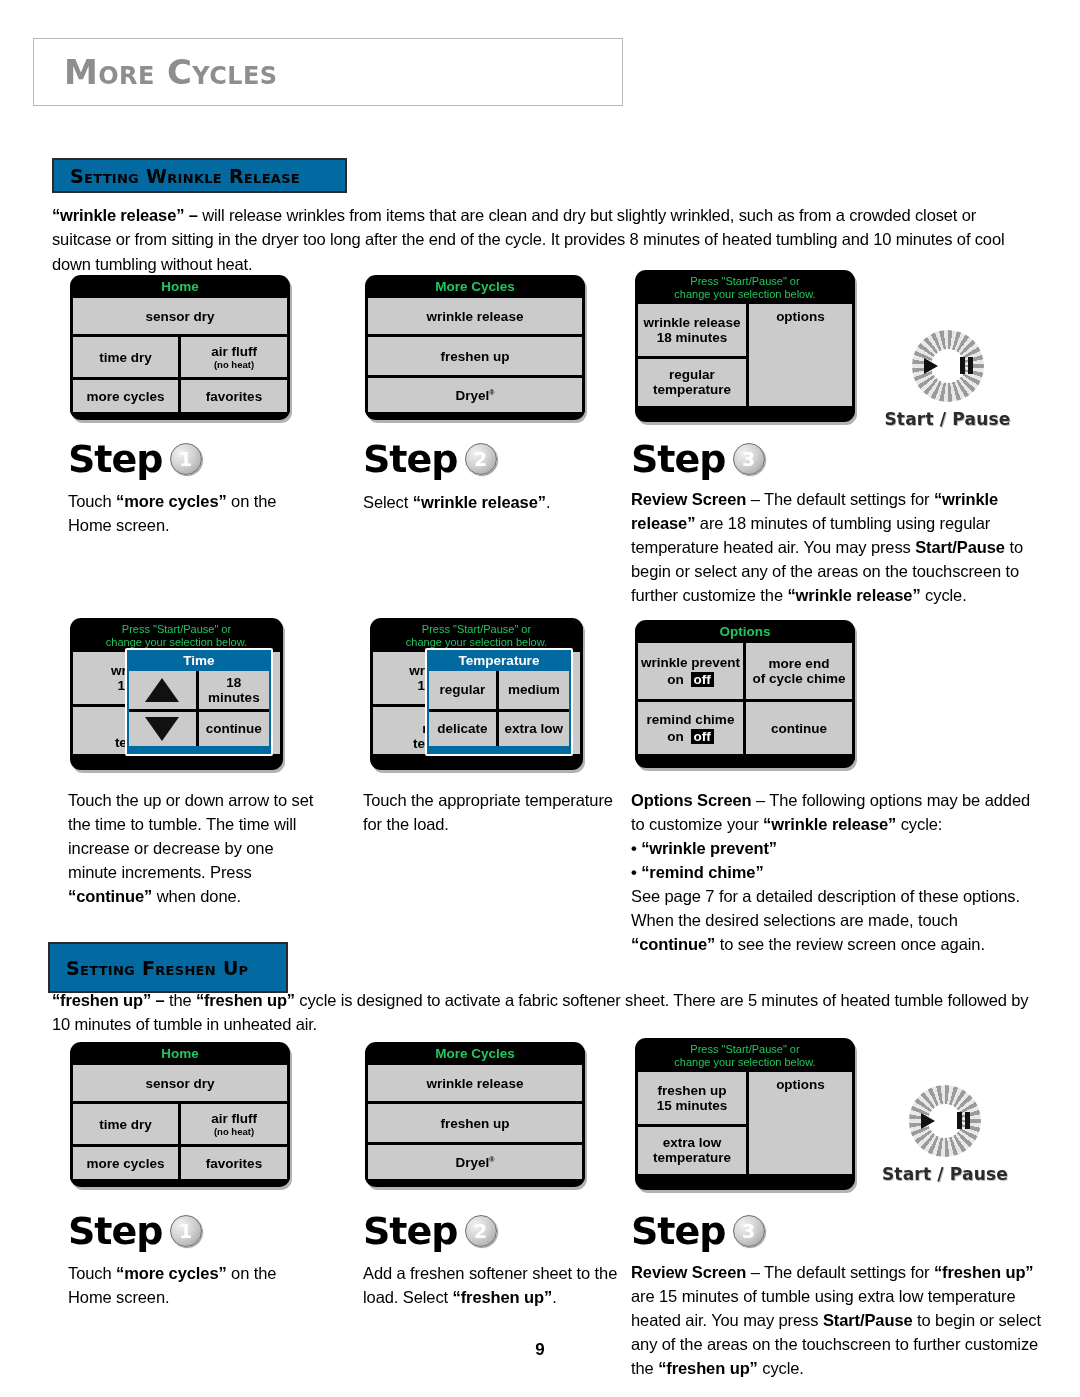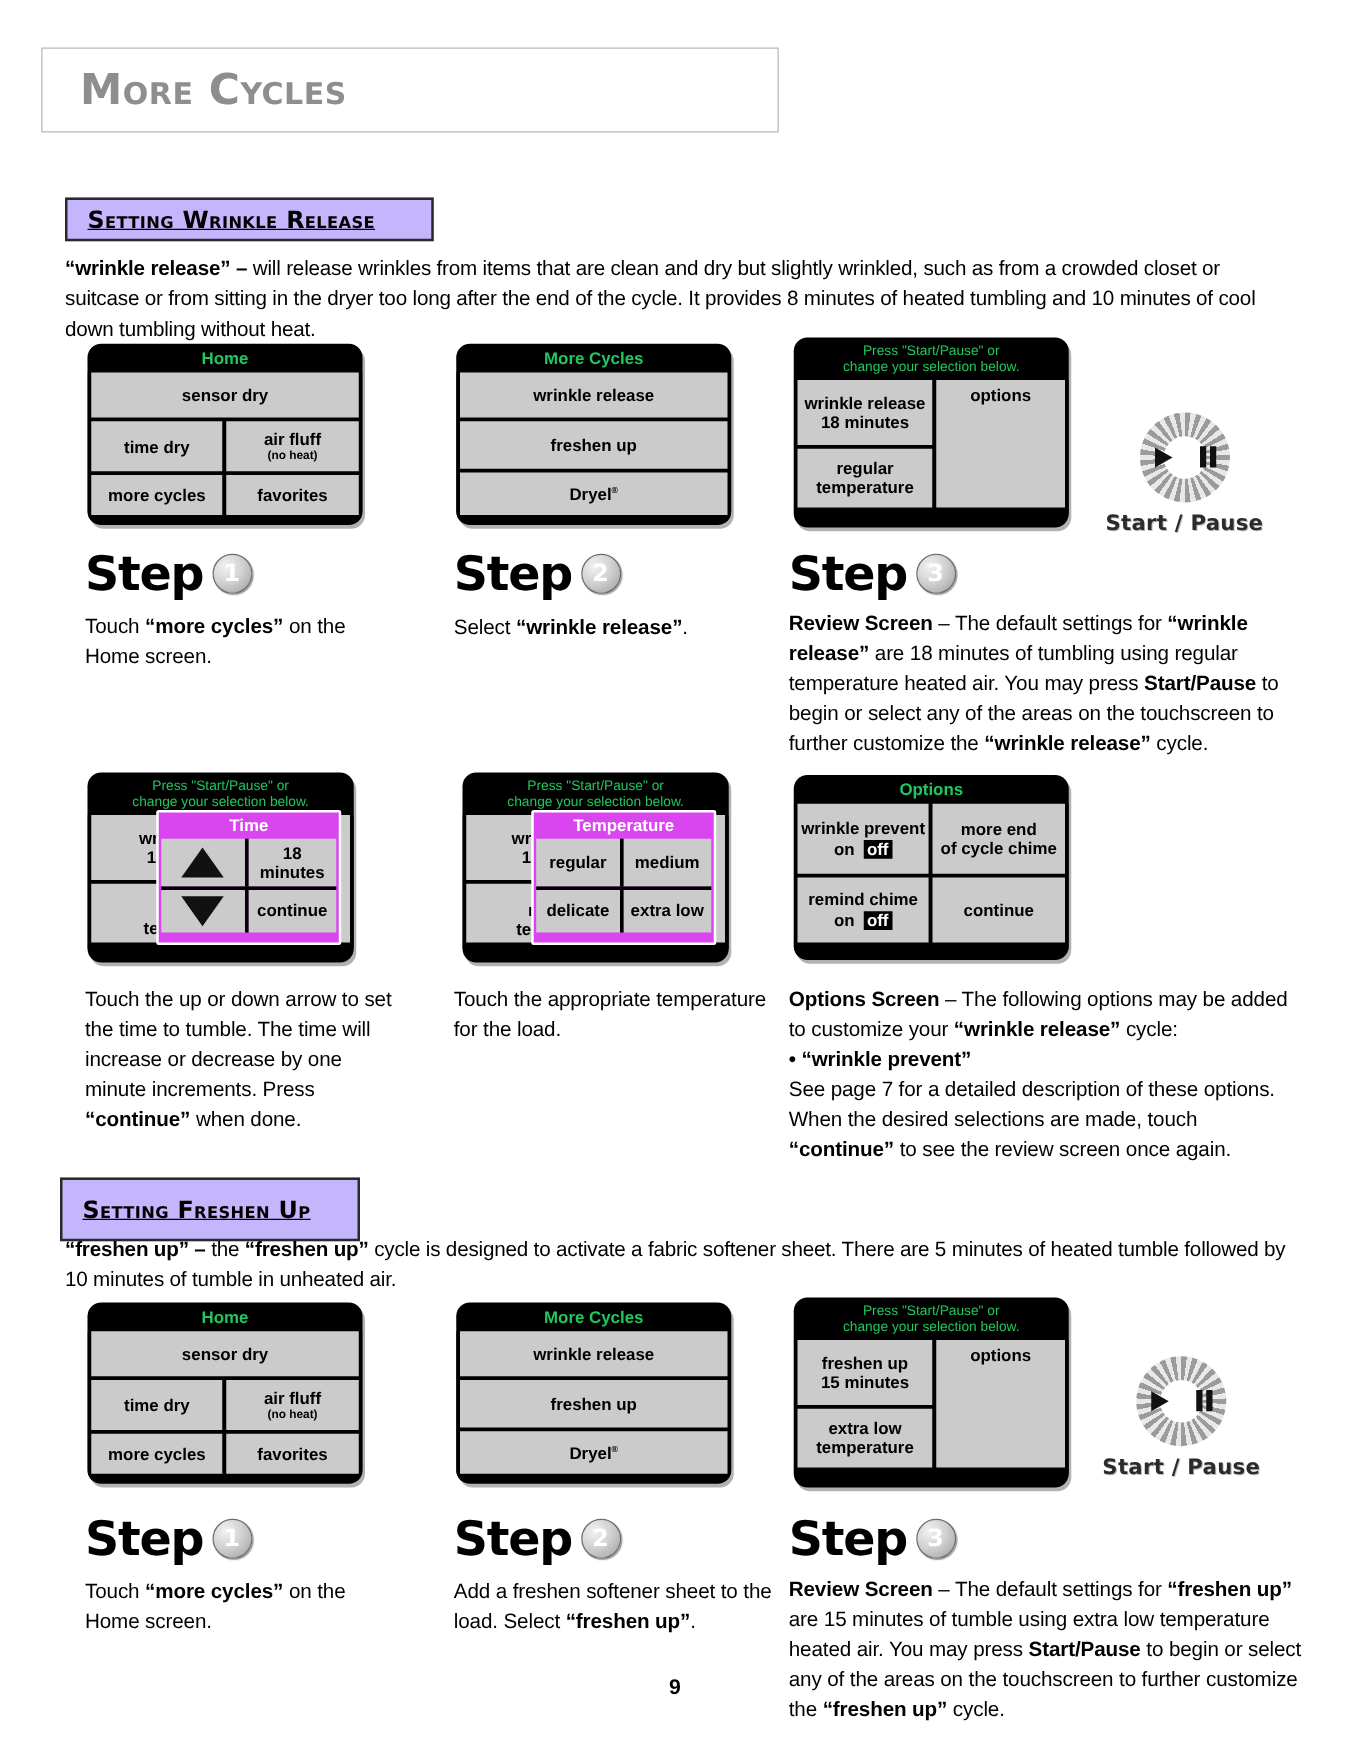"Setting Wrinkle Release" .section-bar { background: #c4b5fd -> #0369a1; text-decoration: underline -> none }
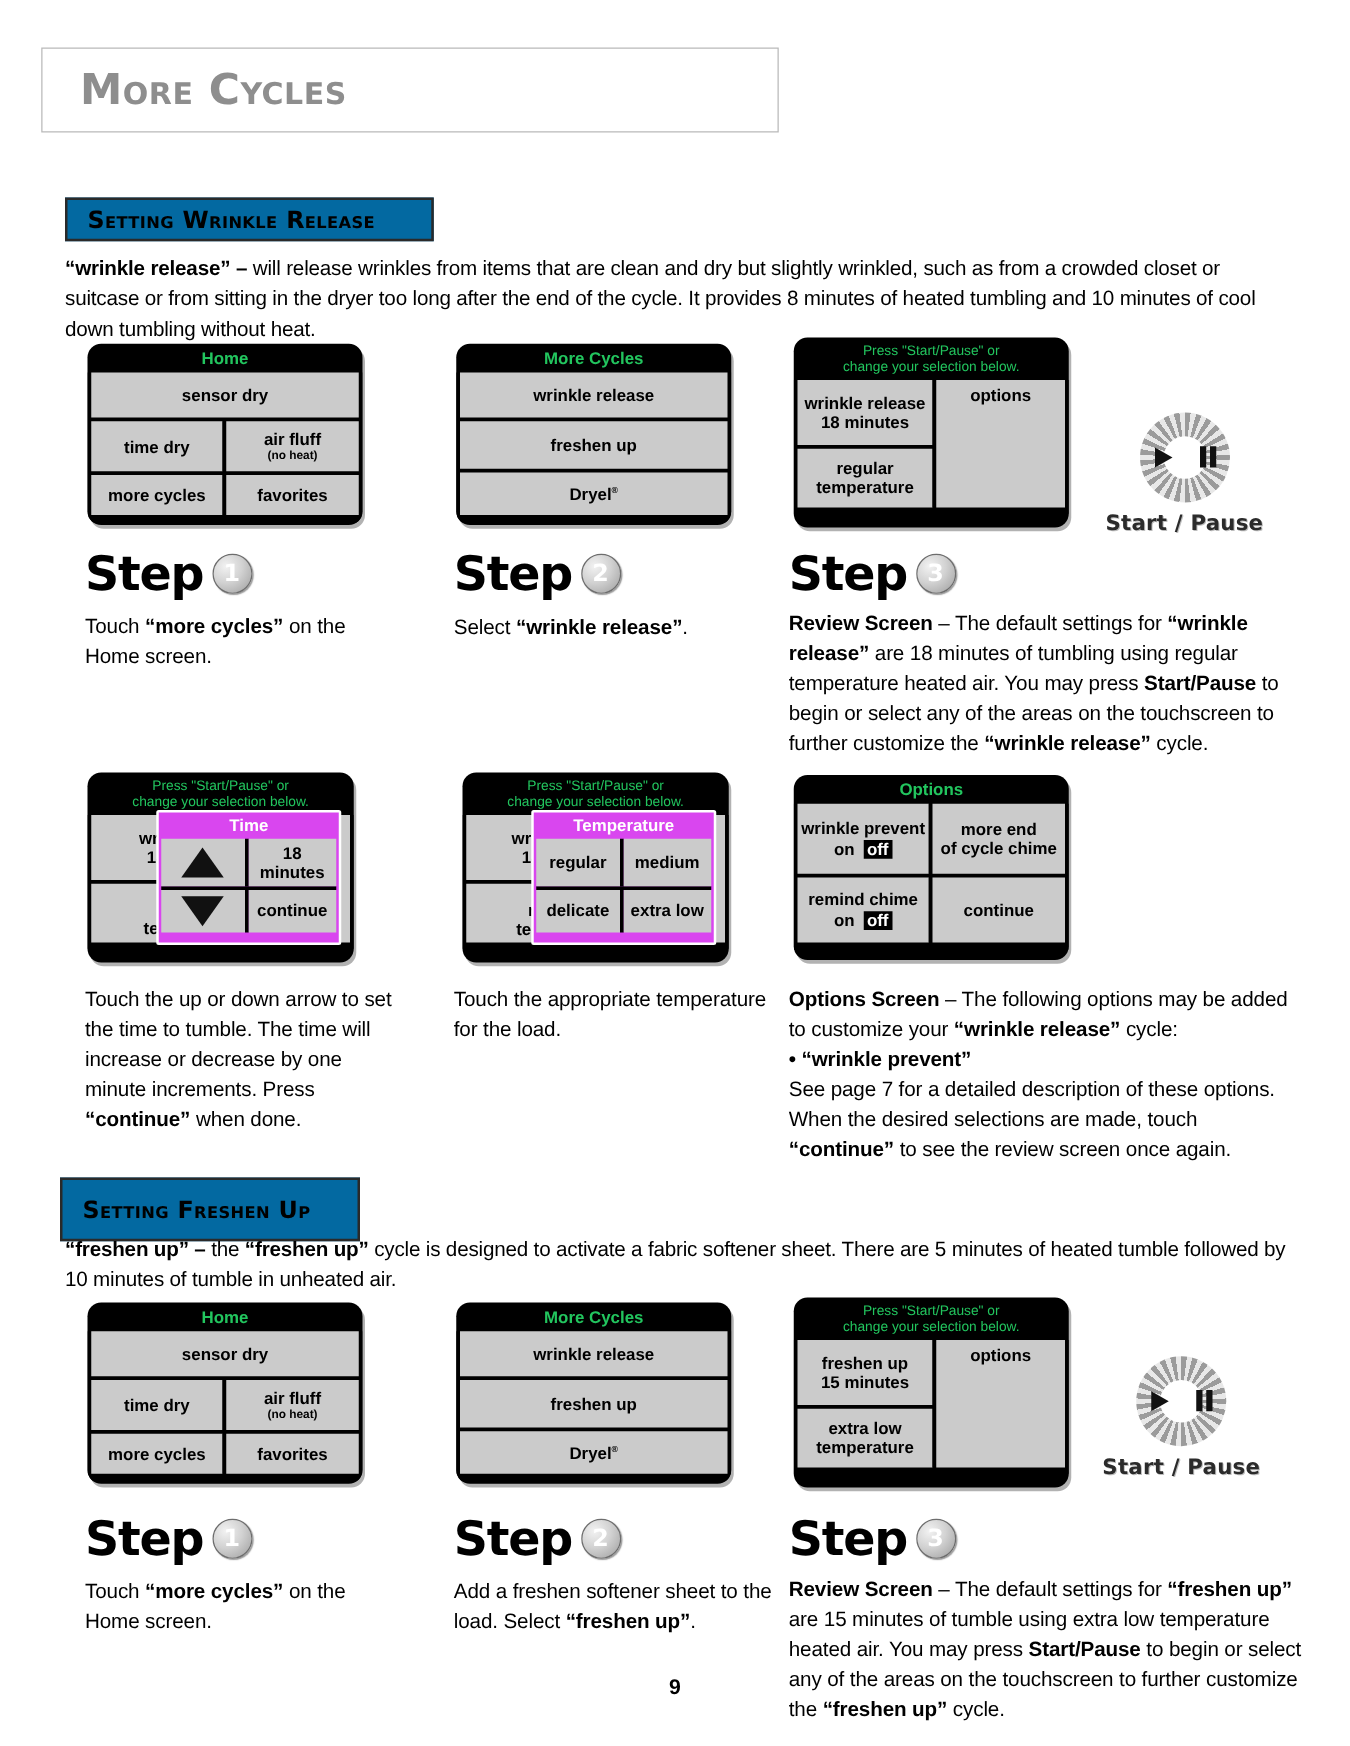"Time" .overlay { background: #d946ef -> #0369a1 }
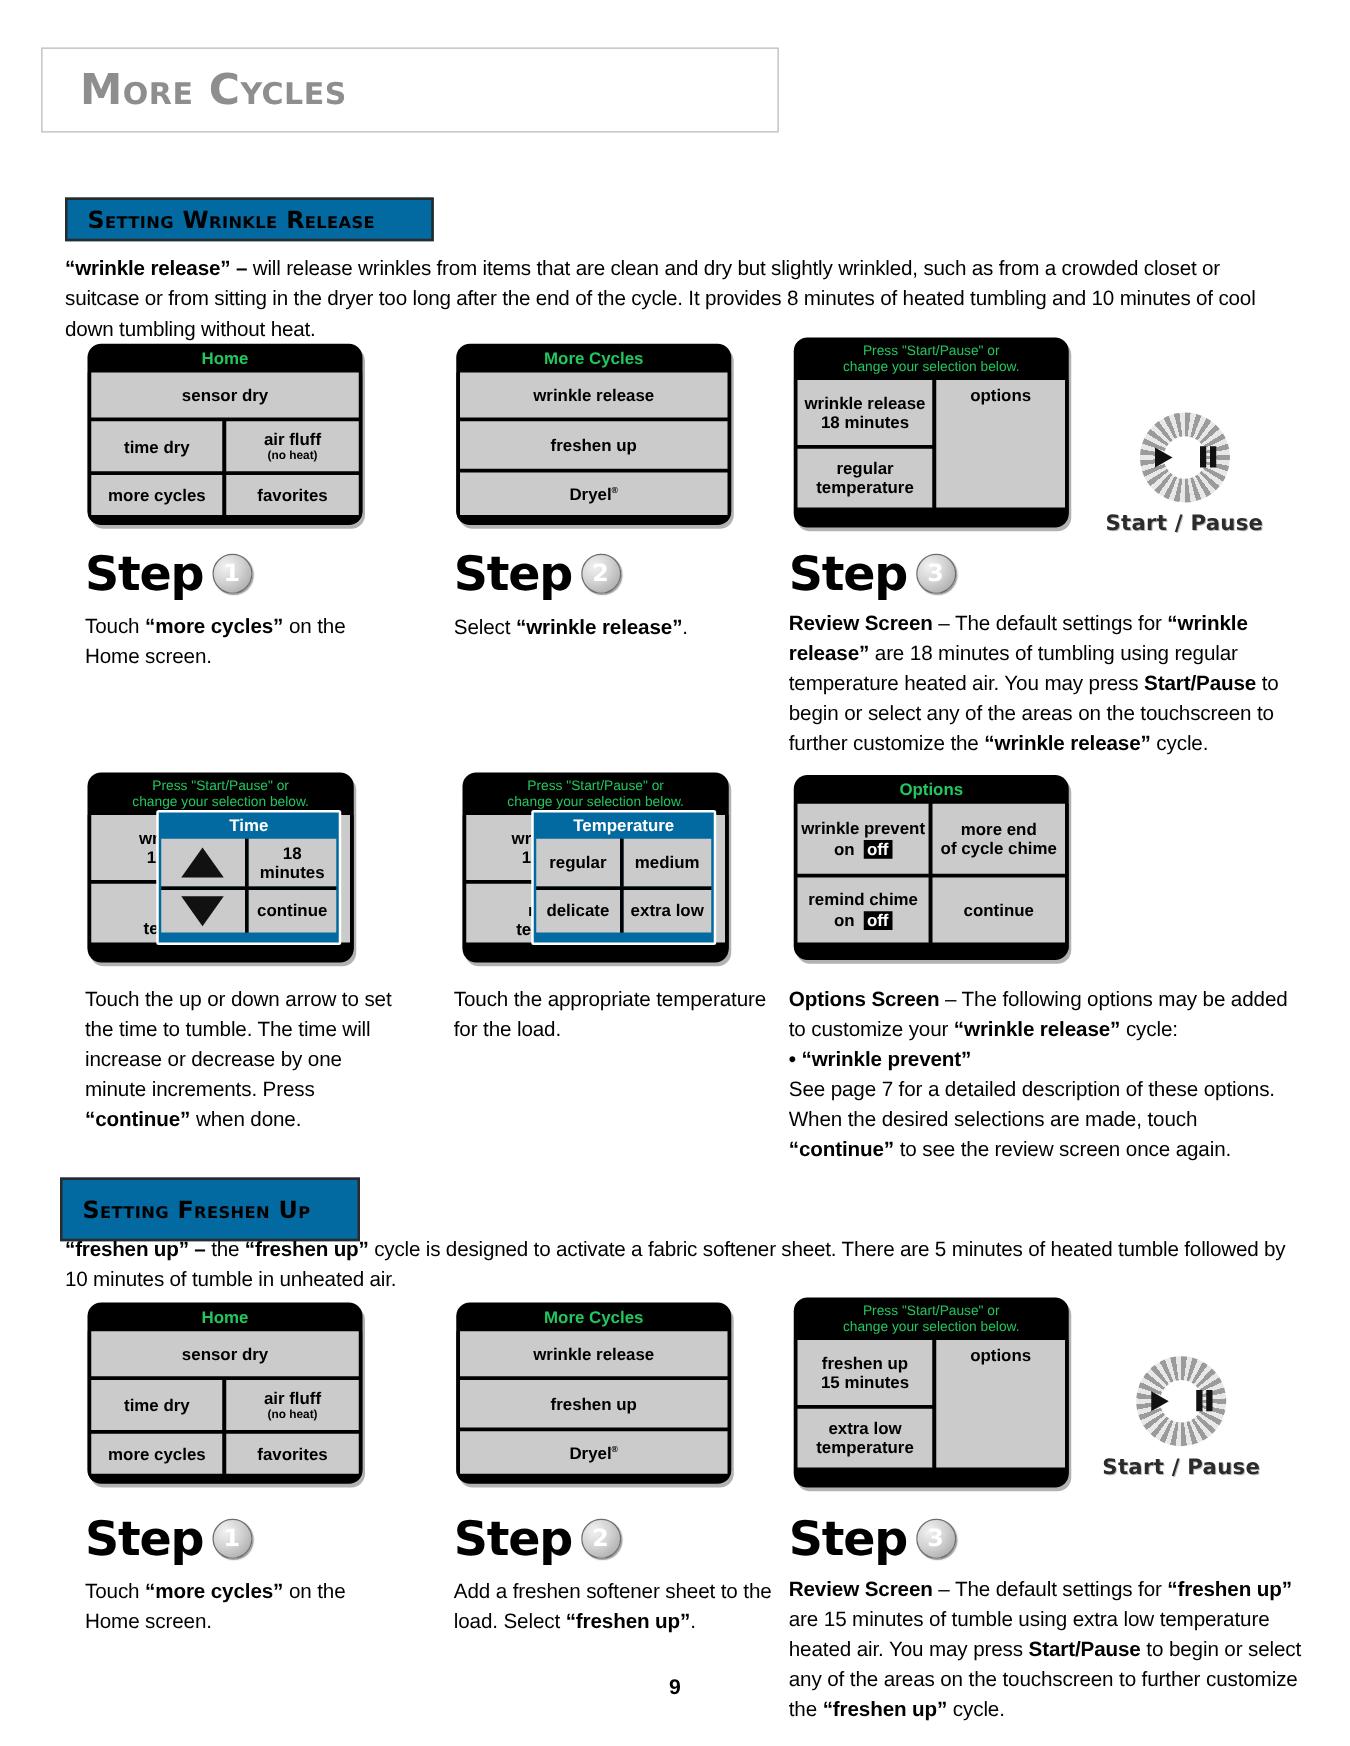"• “remind chime”" li { html: none -> <li>• “remind chime”</li> }
